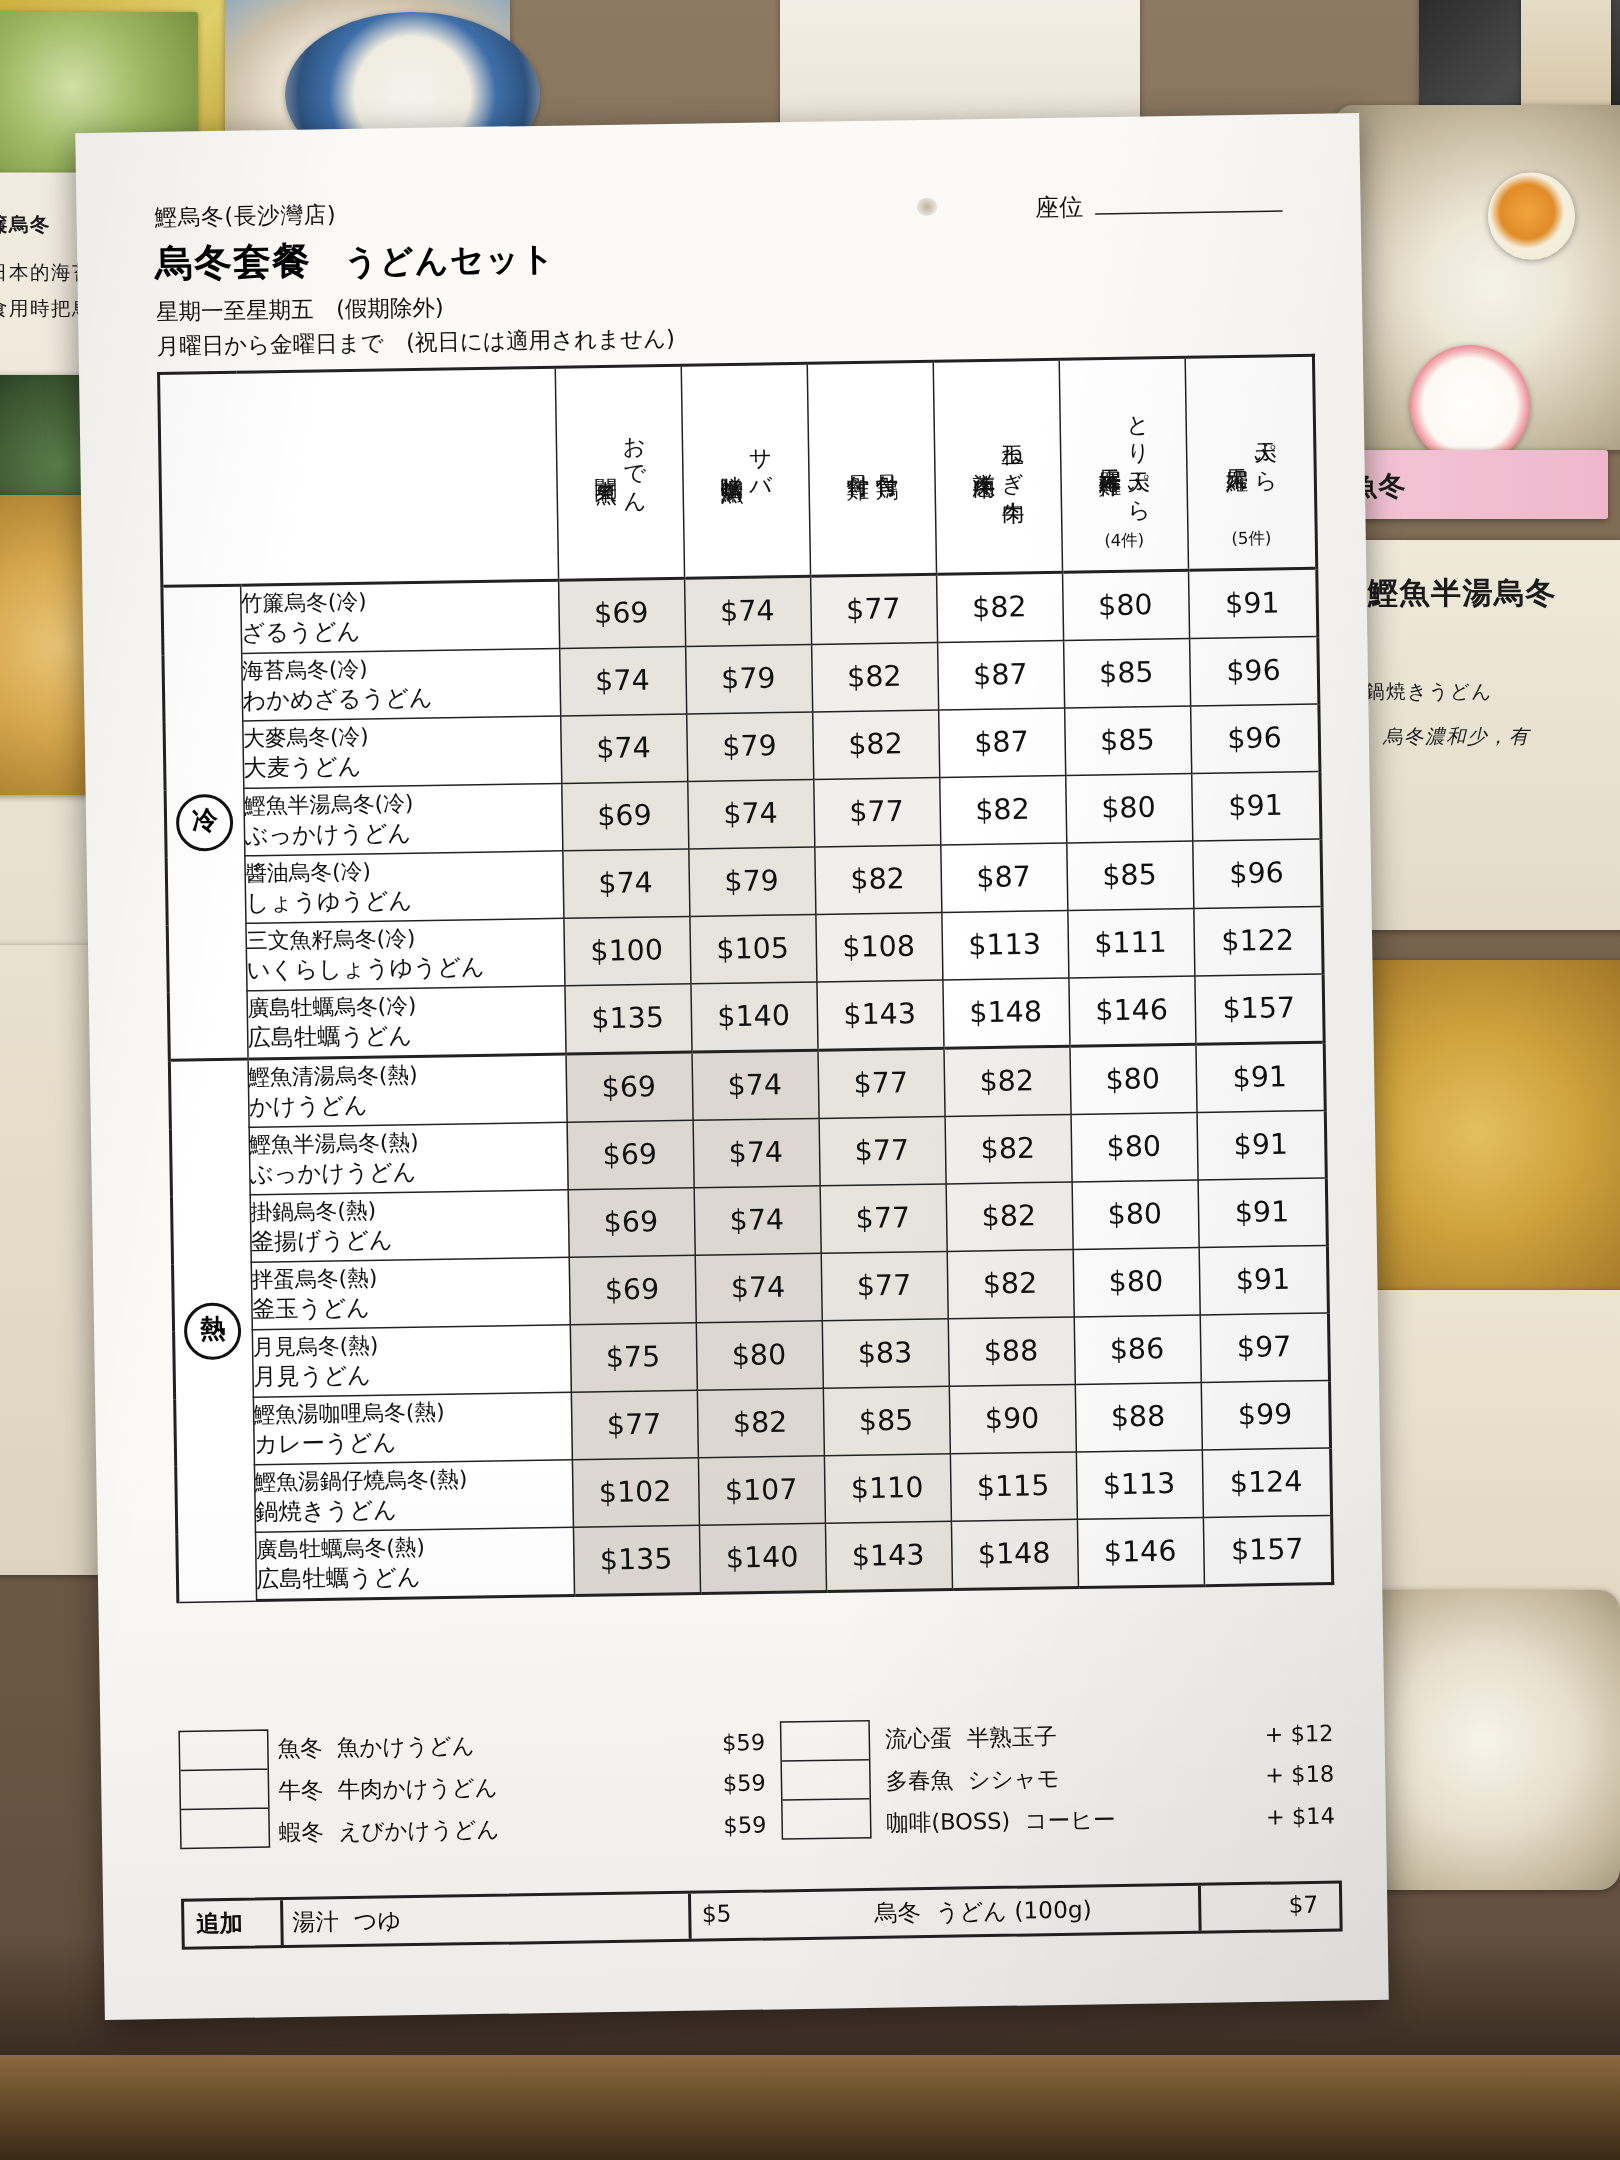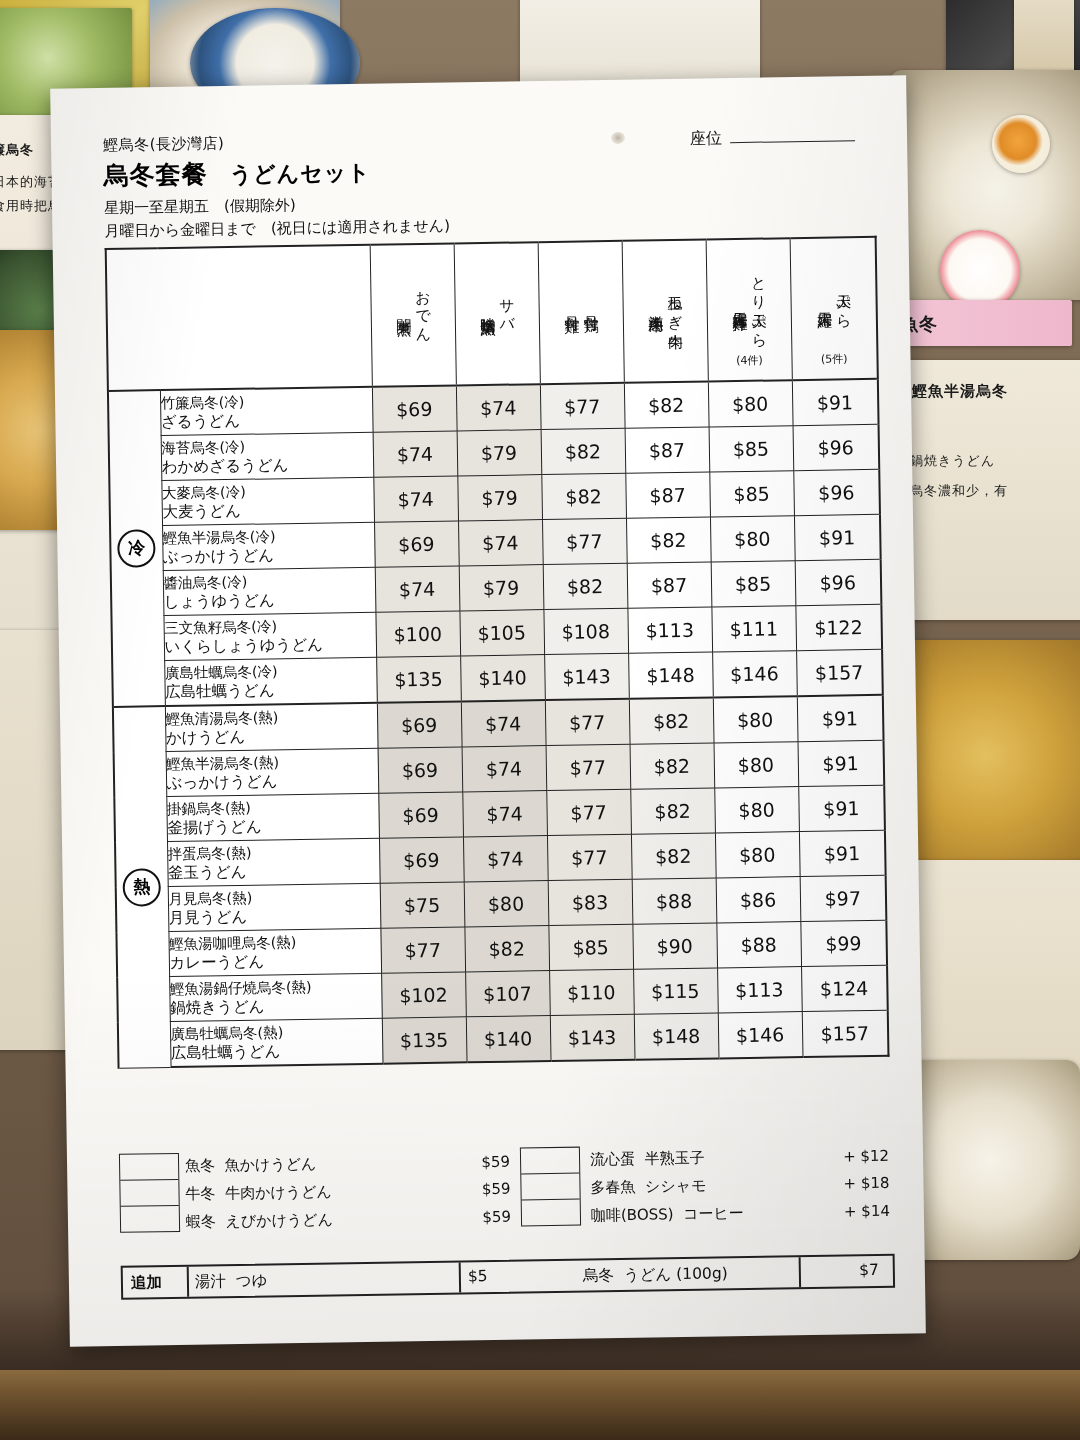"鰹魚半湯烏冬" span.cap { font-size: 15px -> 20px }
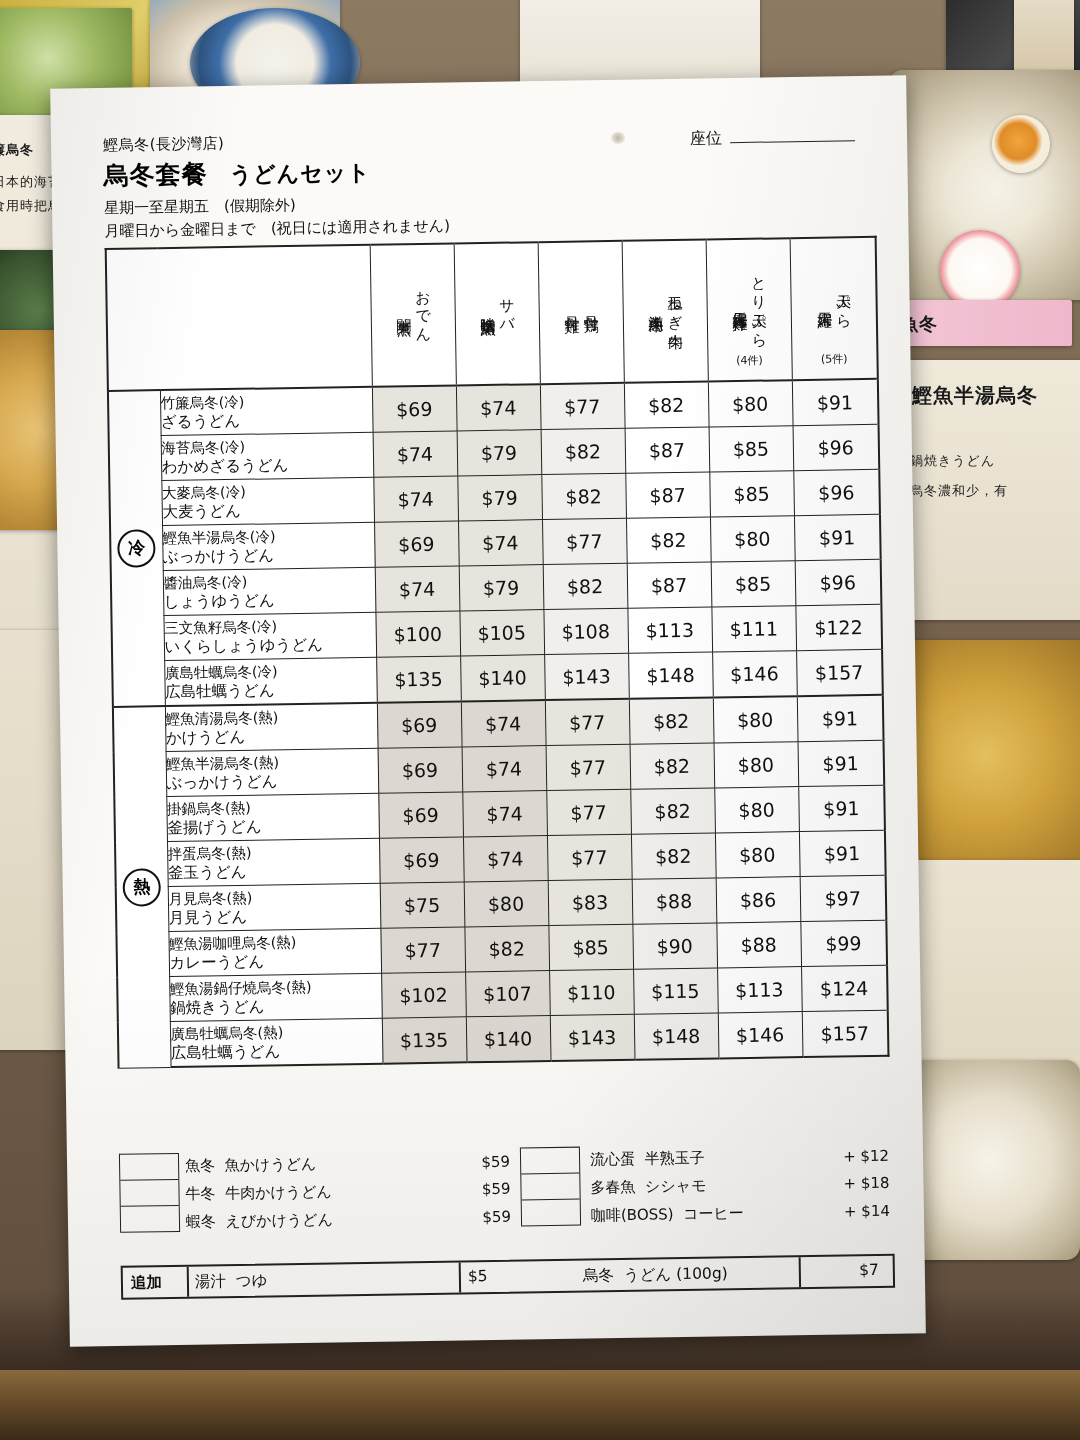"烏冬濃和少，有" span.cap { font-style: none -> italic; left: 8px -> 20px }
